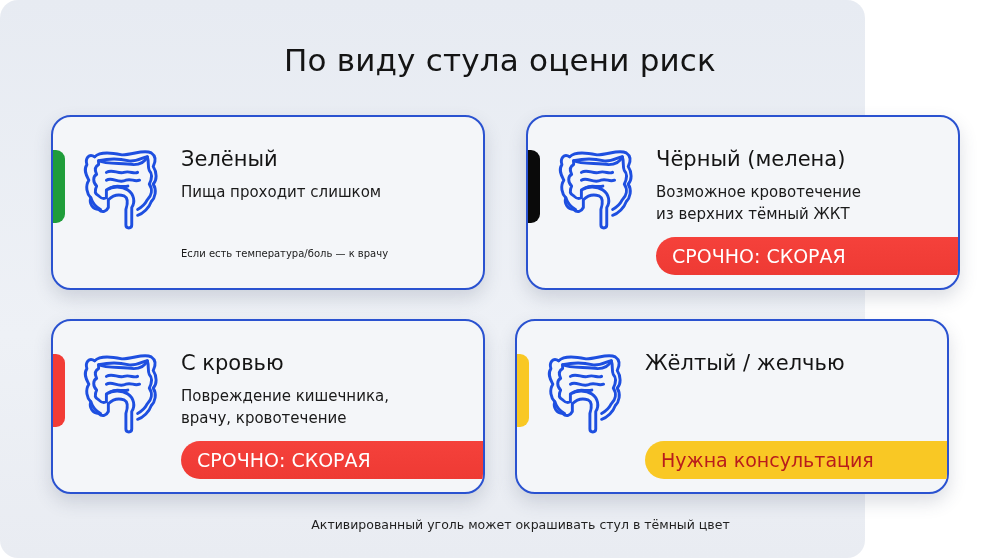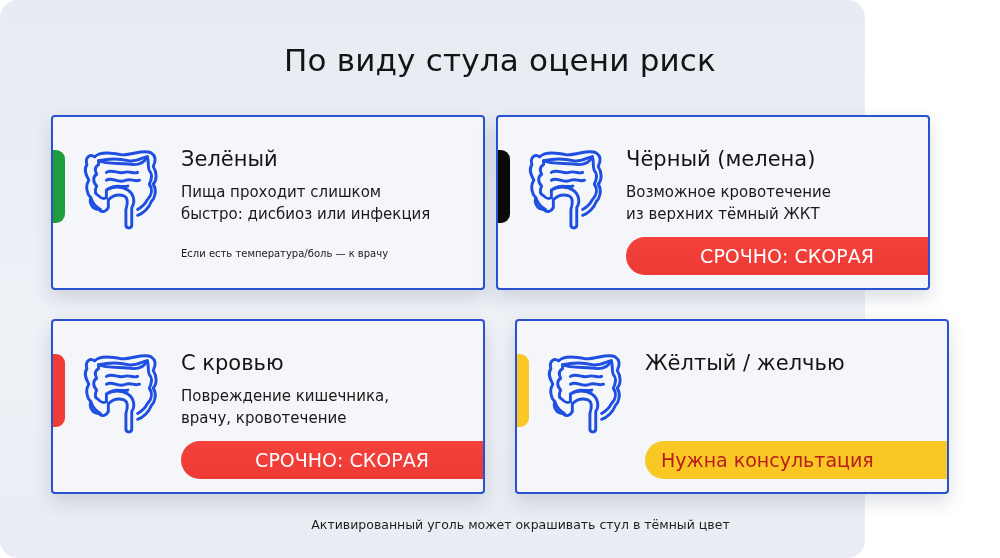"Зелёный" .card { border-radius: 4px -> 20px }
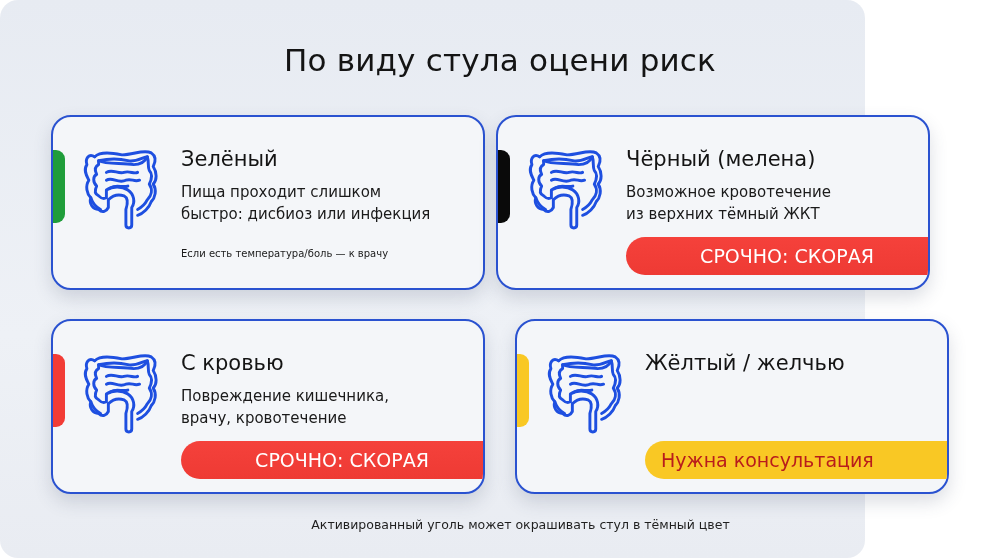"Чёрный (мелена)" div.card { left: 496px -> 526px }
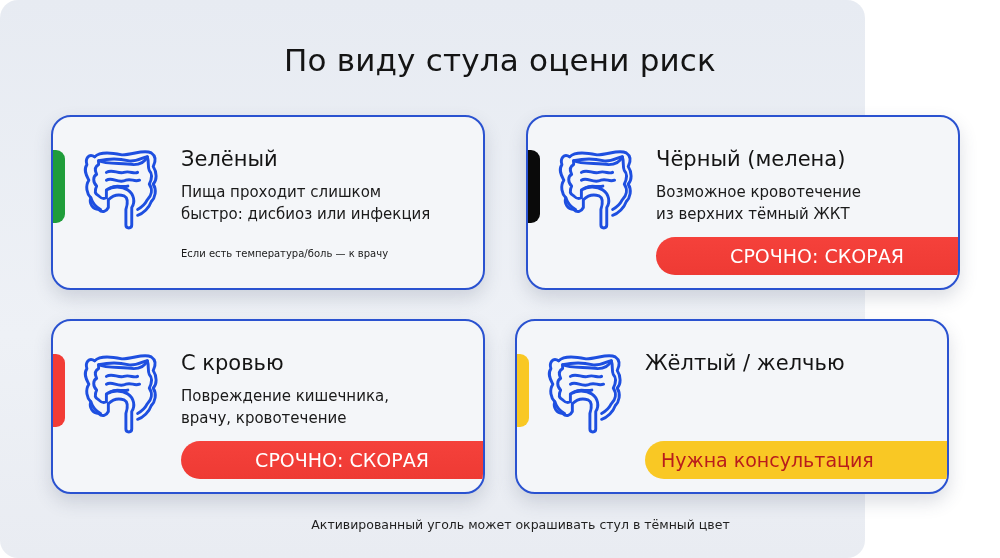"быстро: дисбиоз или инфекция" div { html: <div>быстро: дисбиоз или инфекция</div> -> none }
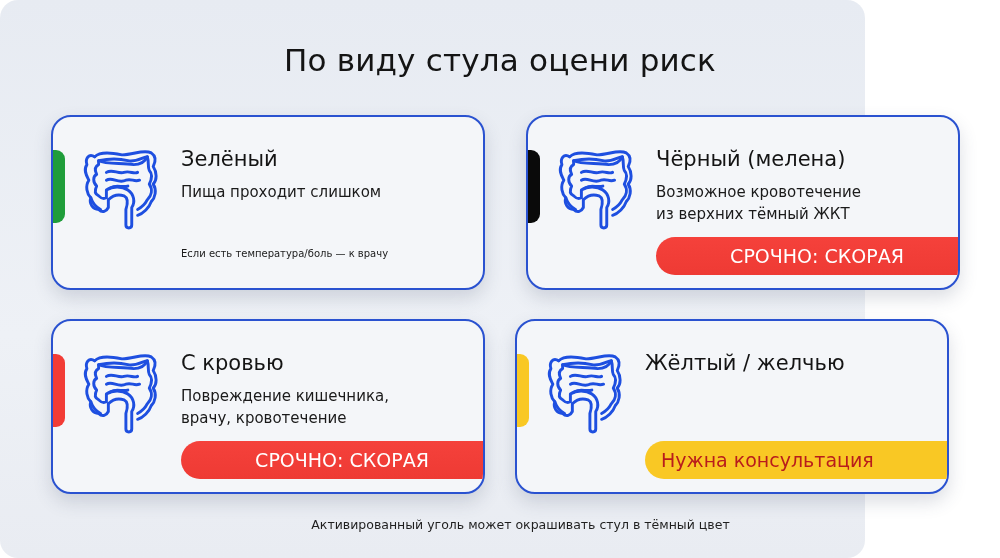"СРОЧНО: СКОРАЯ" .badge.red { text-align: center -> none }
